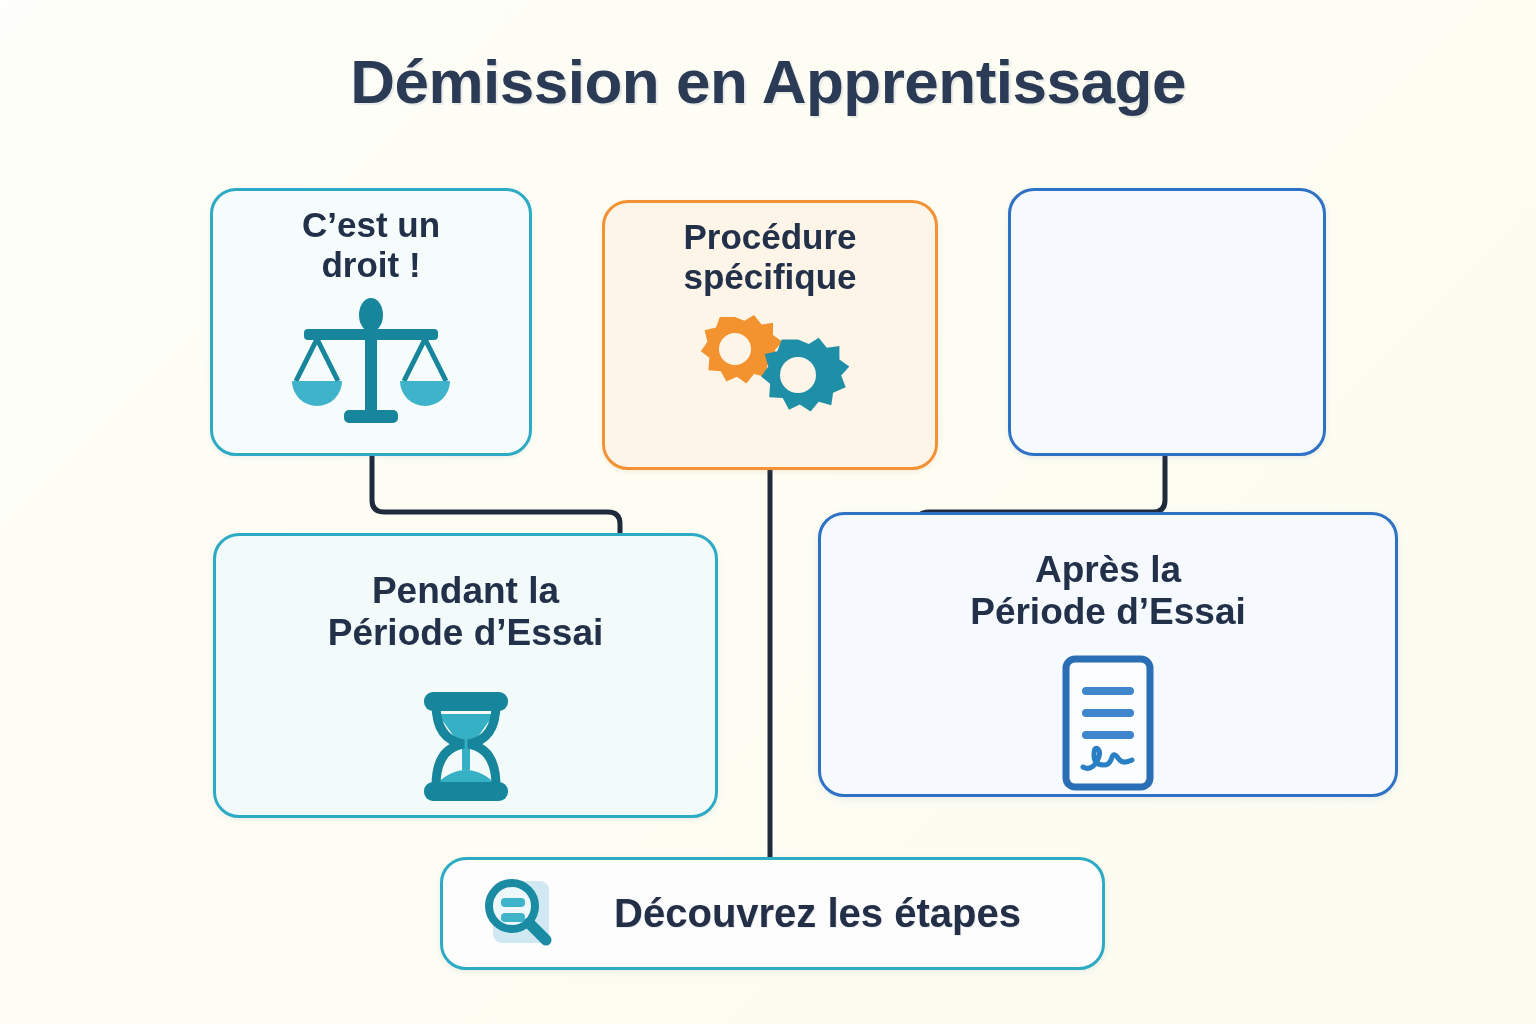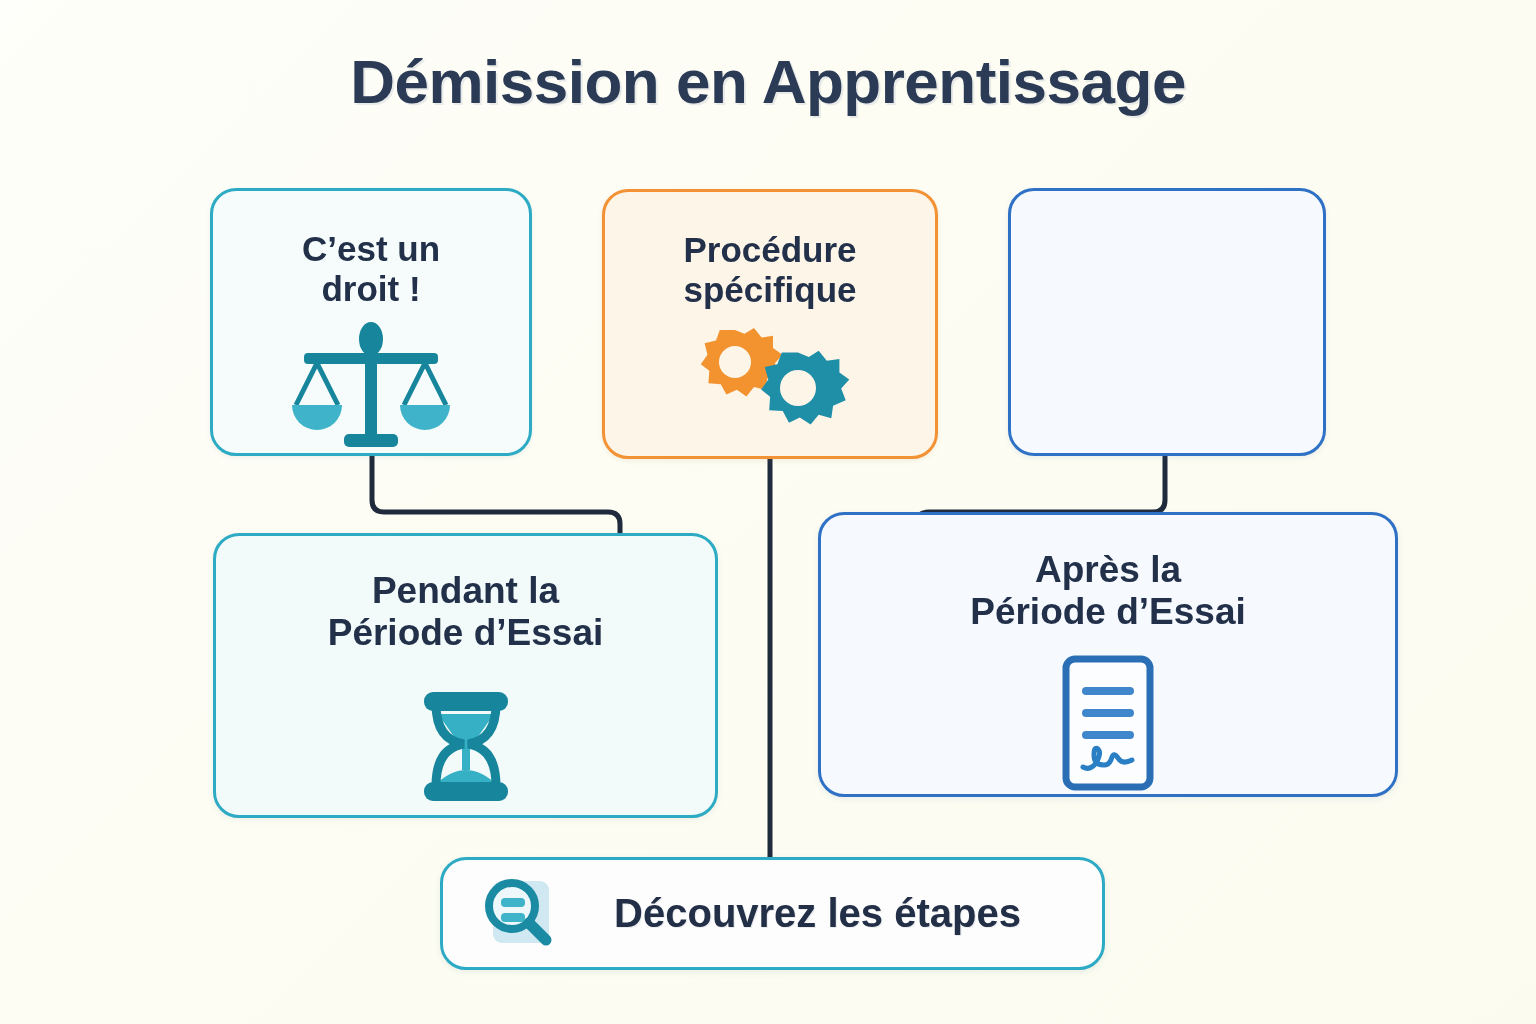"C’est un" .card-top { padding-top: 38px -> 14px }
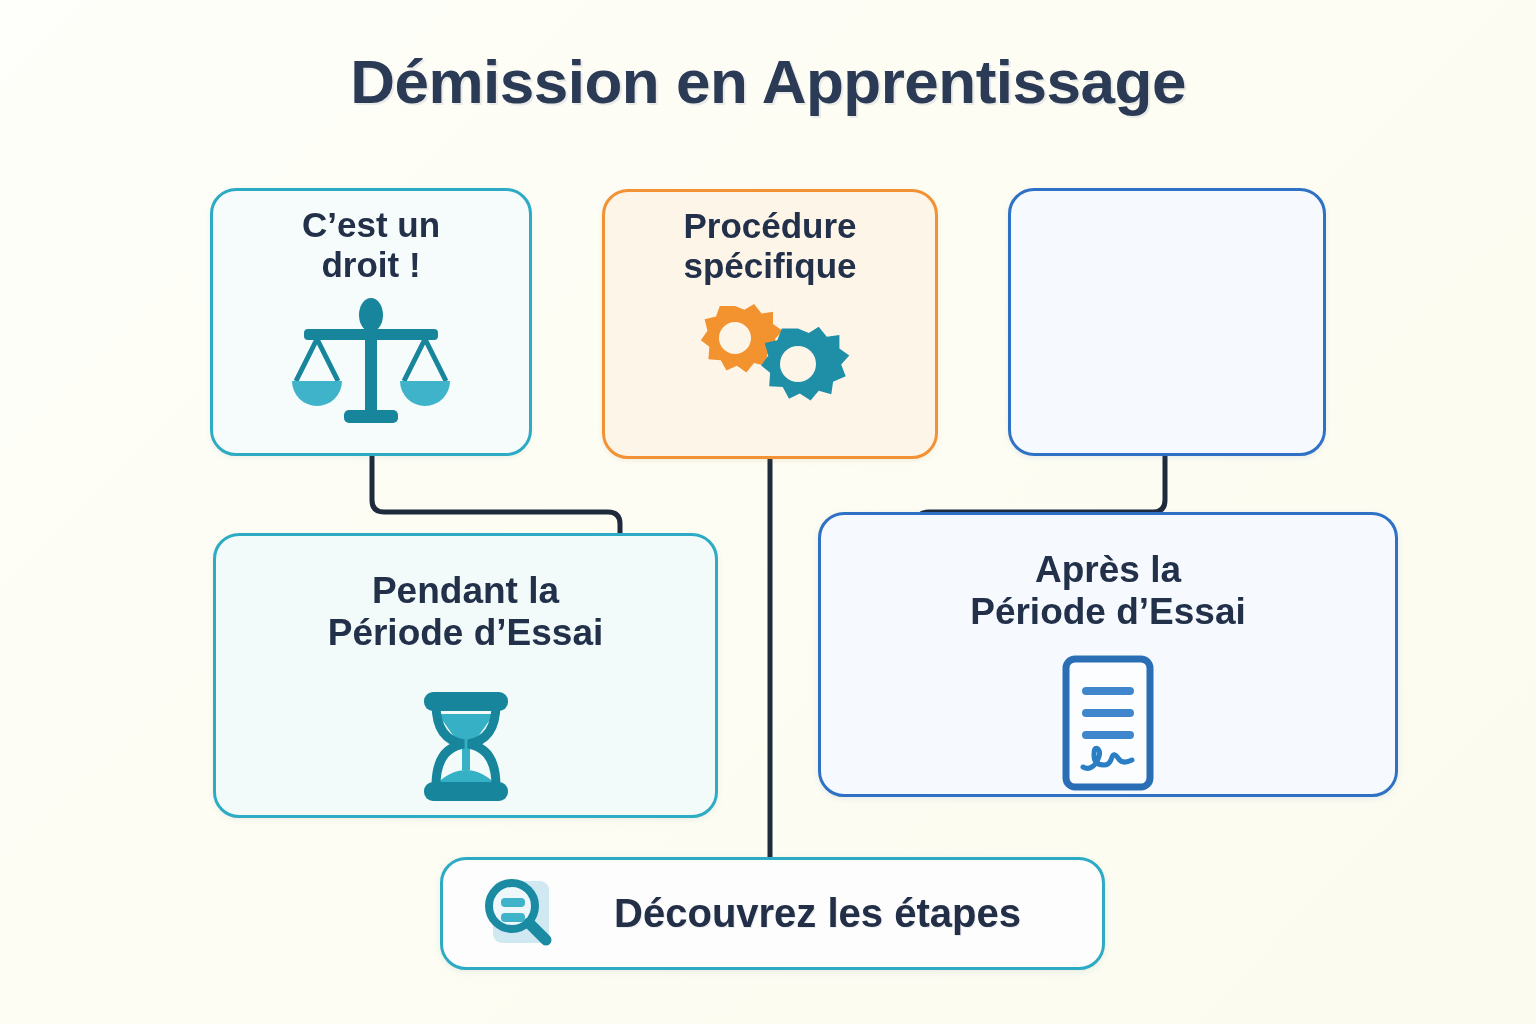"Procédure" #card-procedure { top: 189px -> 200px }
